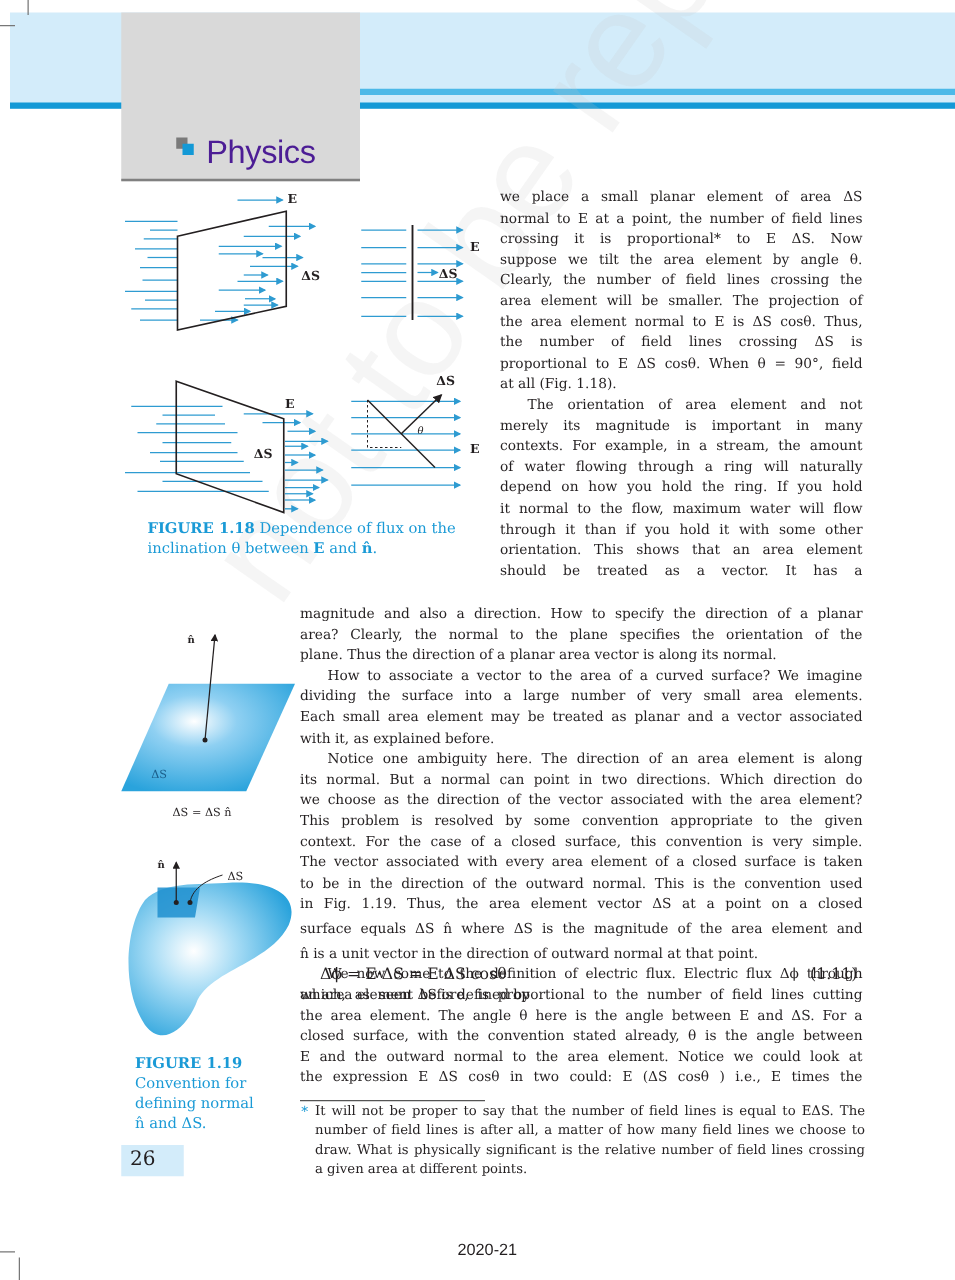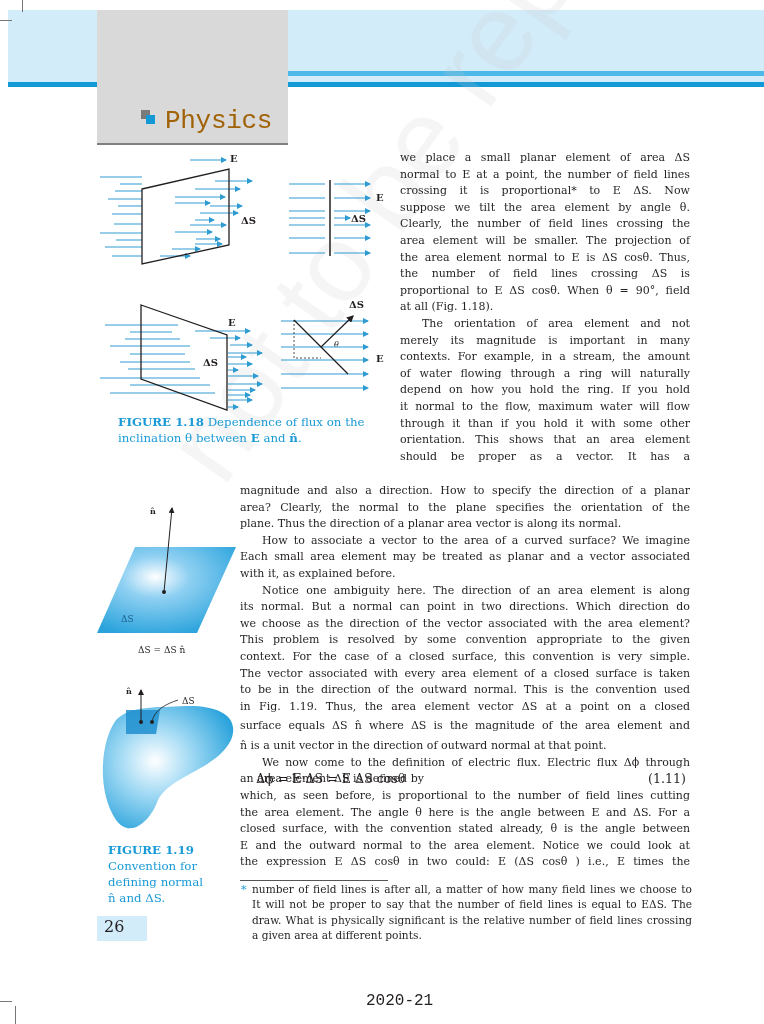"Physics" #title-text { color: #a16207 -> #4c1d95; font-family: Liberation Mono, monospace -> Liberation Sans, sans-serif }
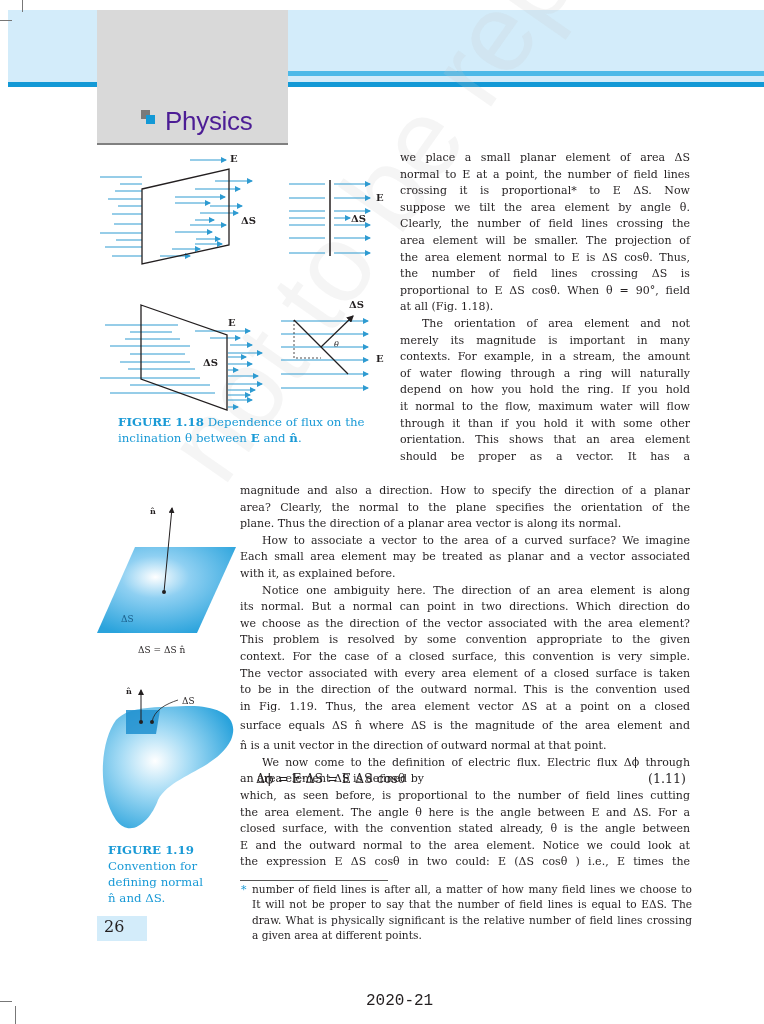"should be proper as a" span.l { text: proper -> treated }
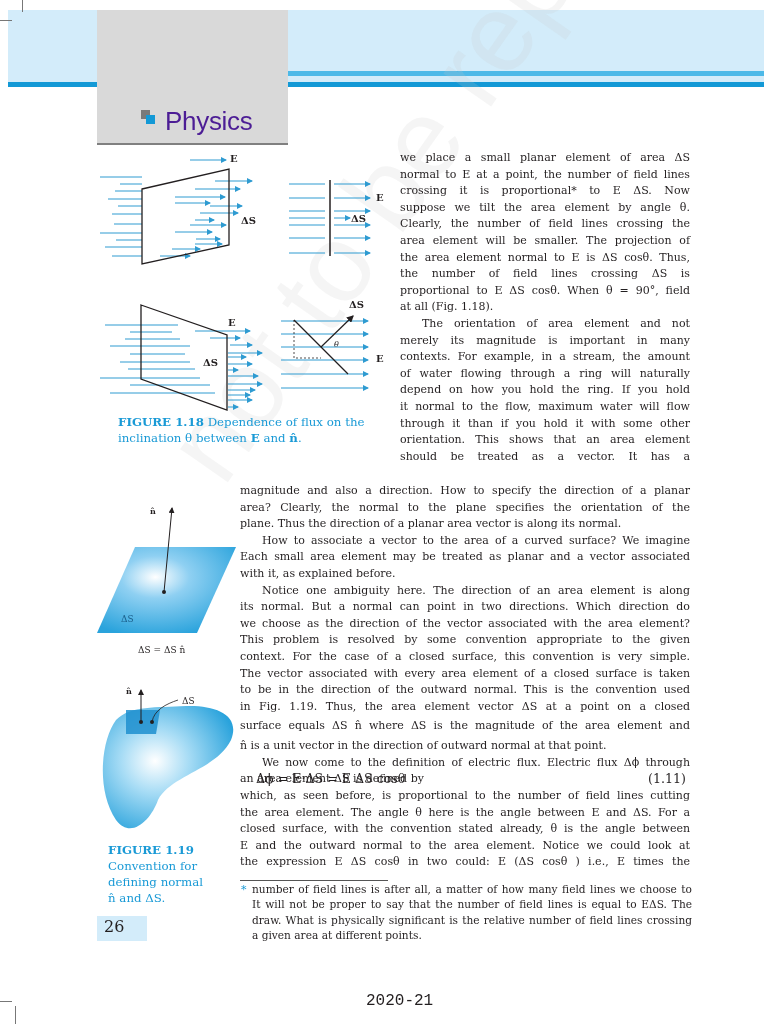"dividing the surface into a" span.l { html: none -> <span>dividing the surface into a large number of very small area elements.</span> }
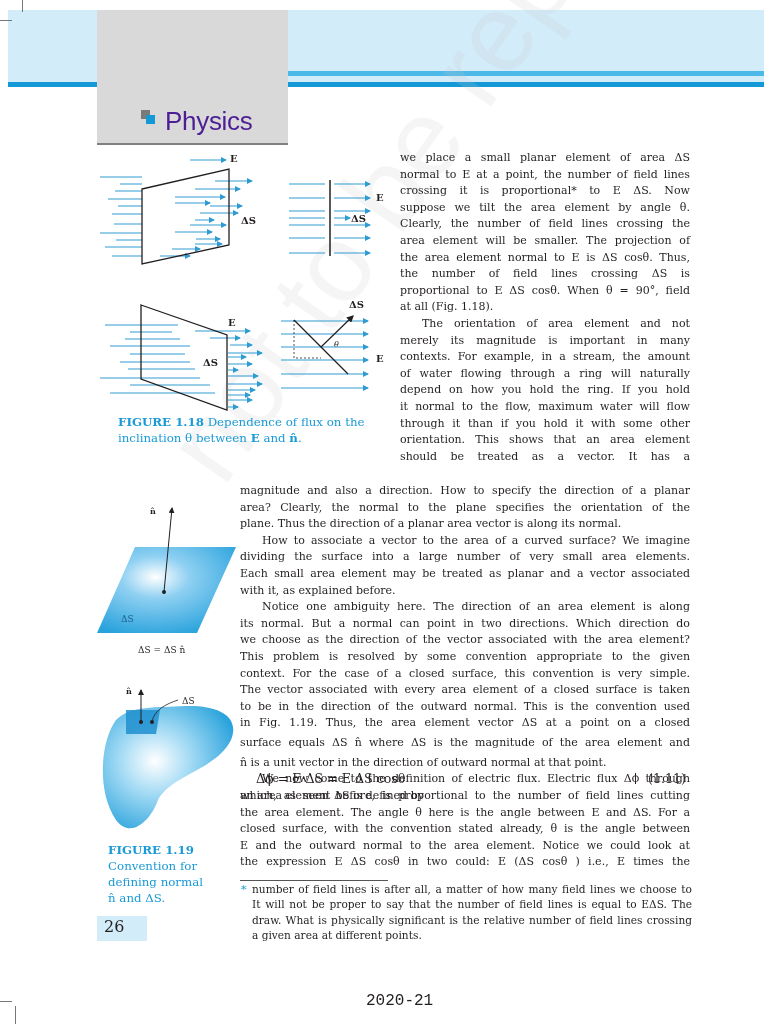"number of field lines is" span.l { order: before "It will not be proper" -> after "It will not be proper" }
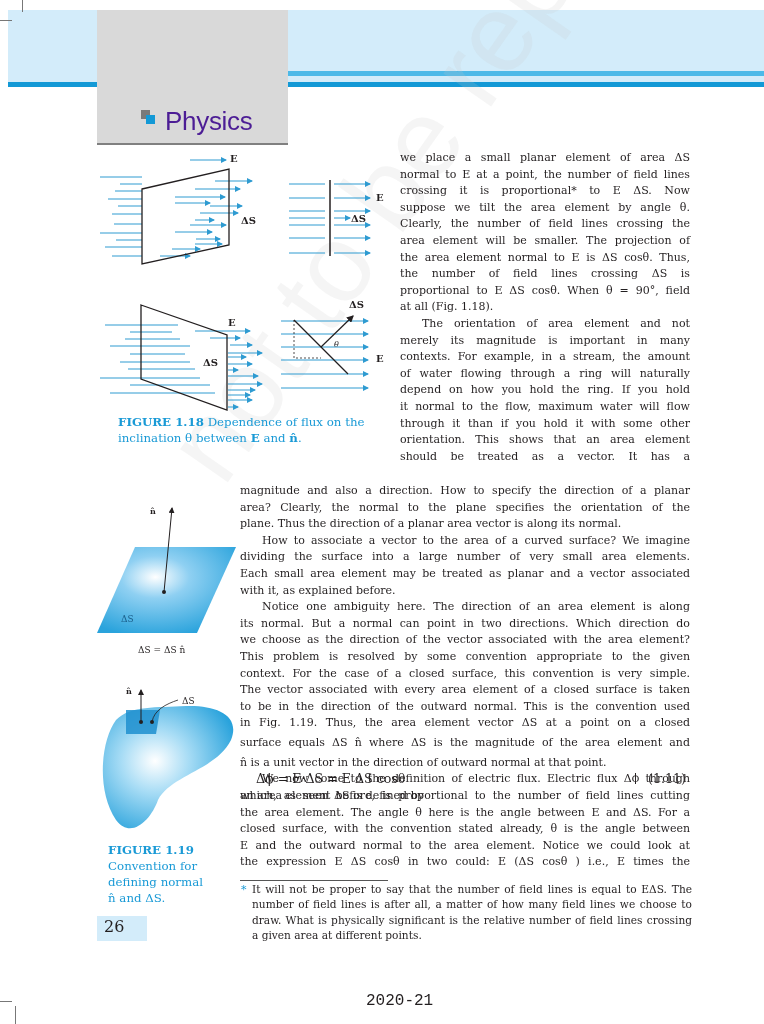"2020-21" #footer-year { font-family: Liberation Mono, monospace -> Liberation Sans, sans-serif; font-size: 16px -> 13px }
